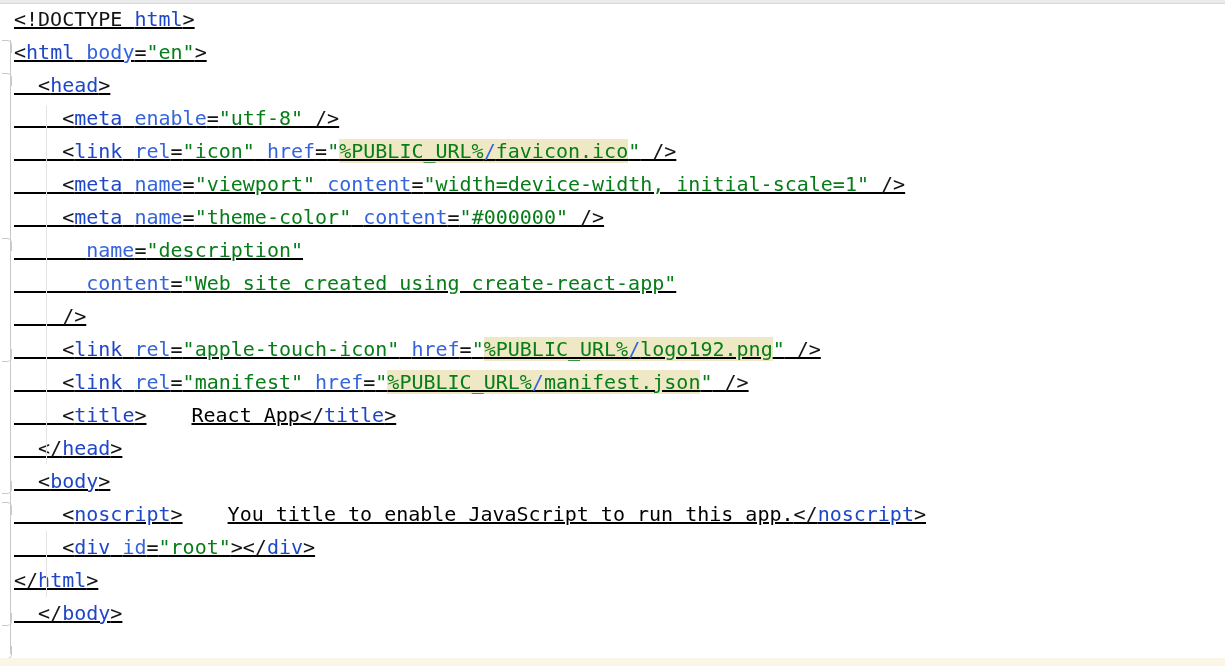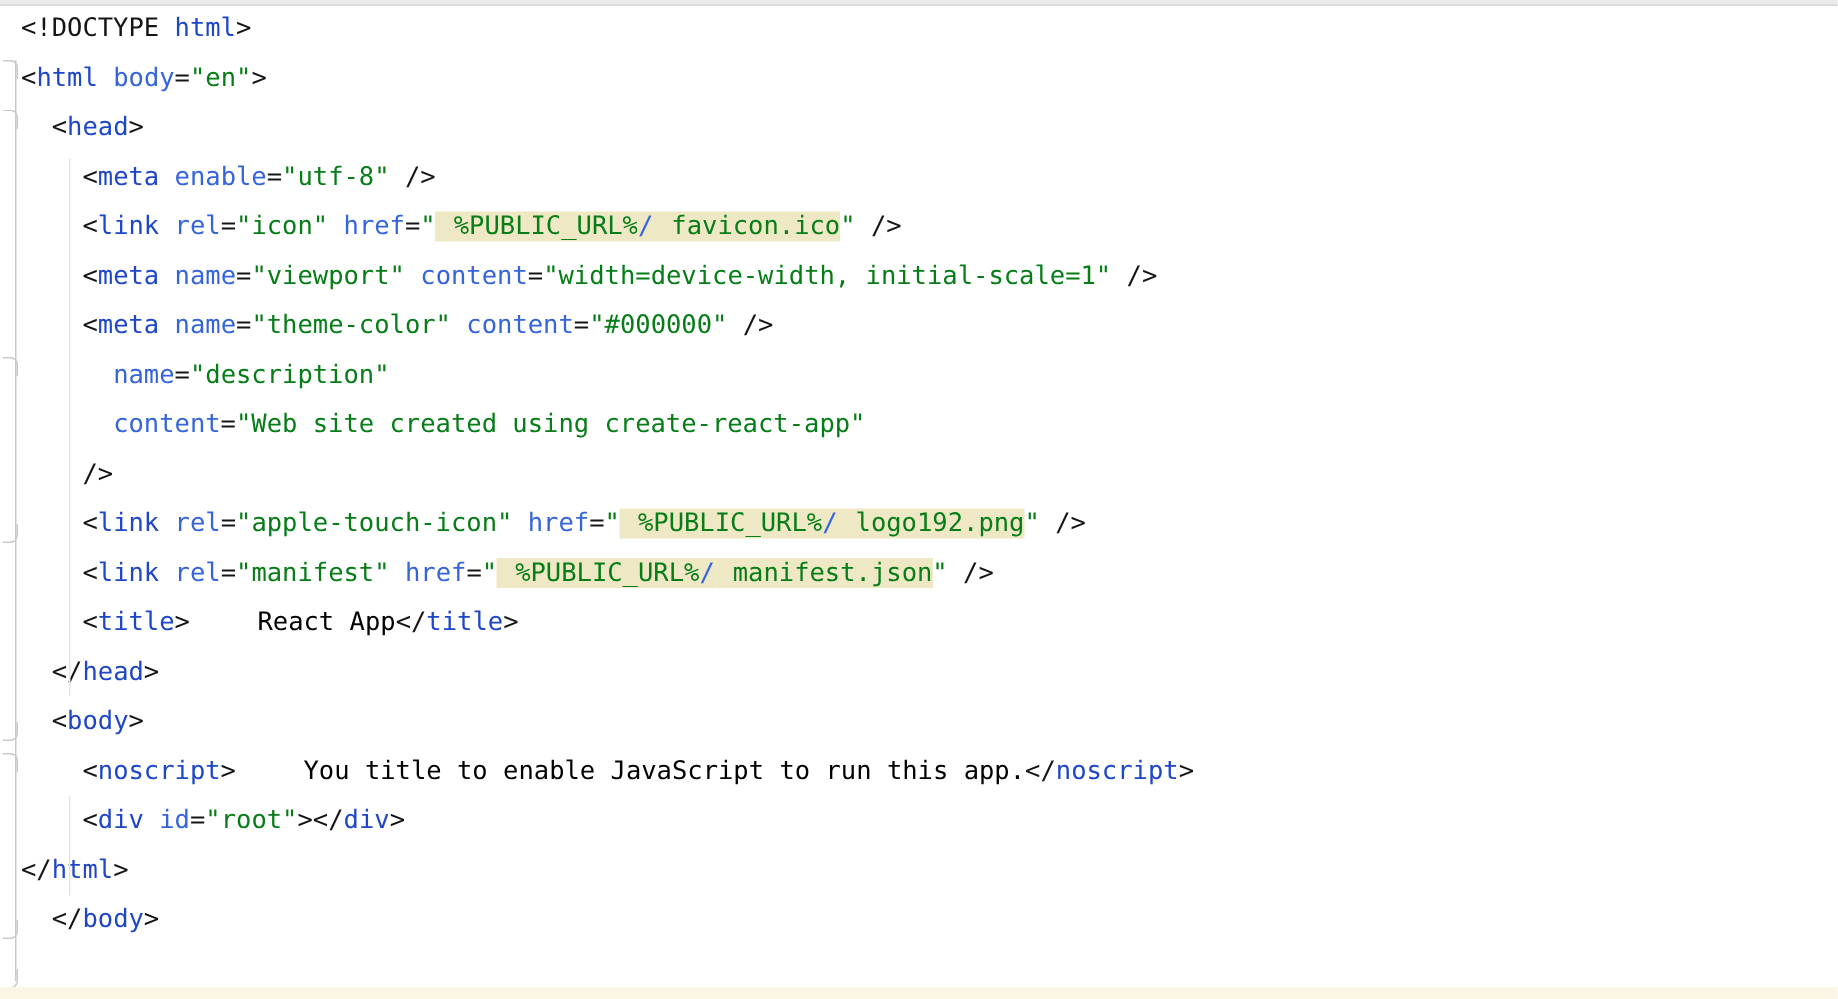"<!DOCTYPE html>" .line { font-size: 17px -> 20px; text-decoration: none -> underline }
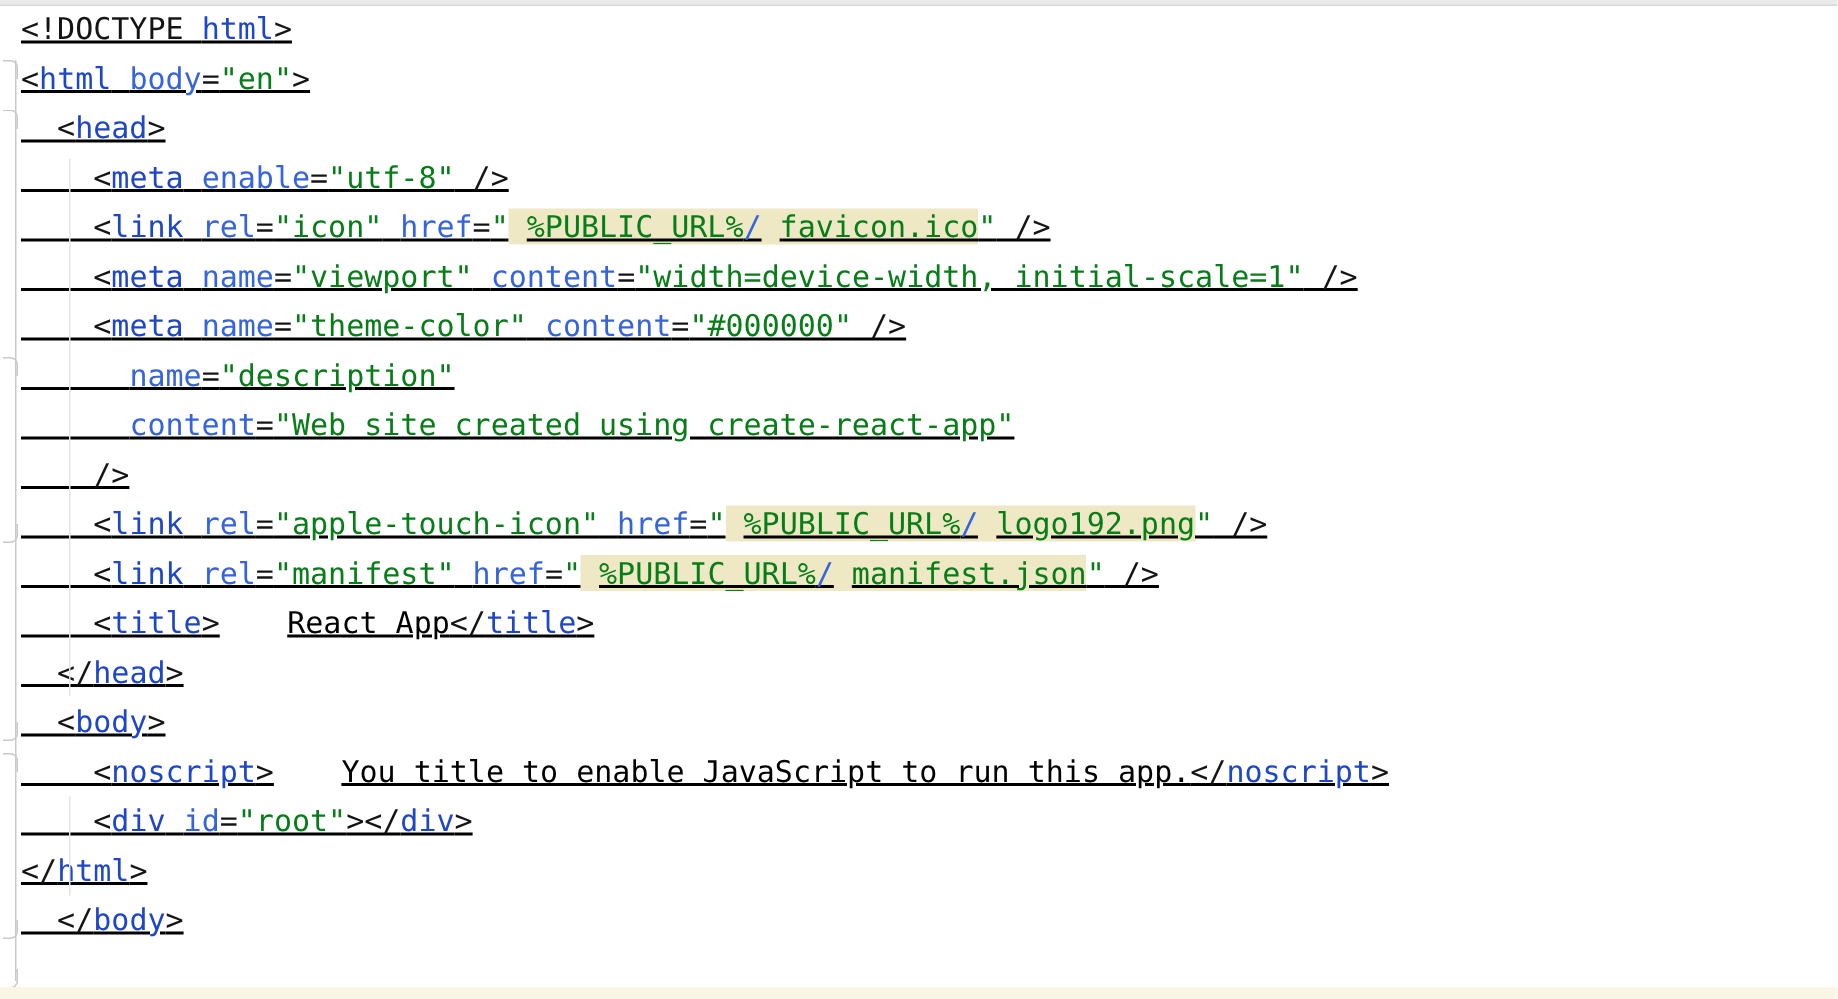"%PUBLIC_URL%" .tk-valhl { padding-left: 12px -> none }
